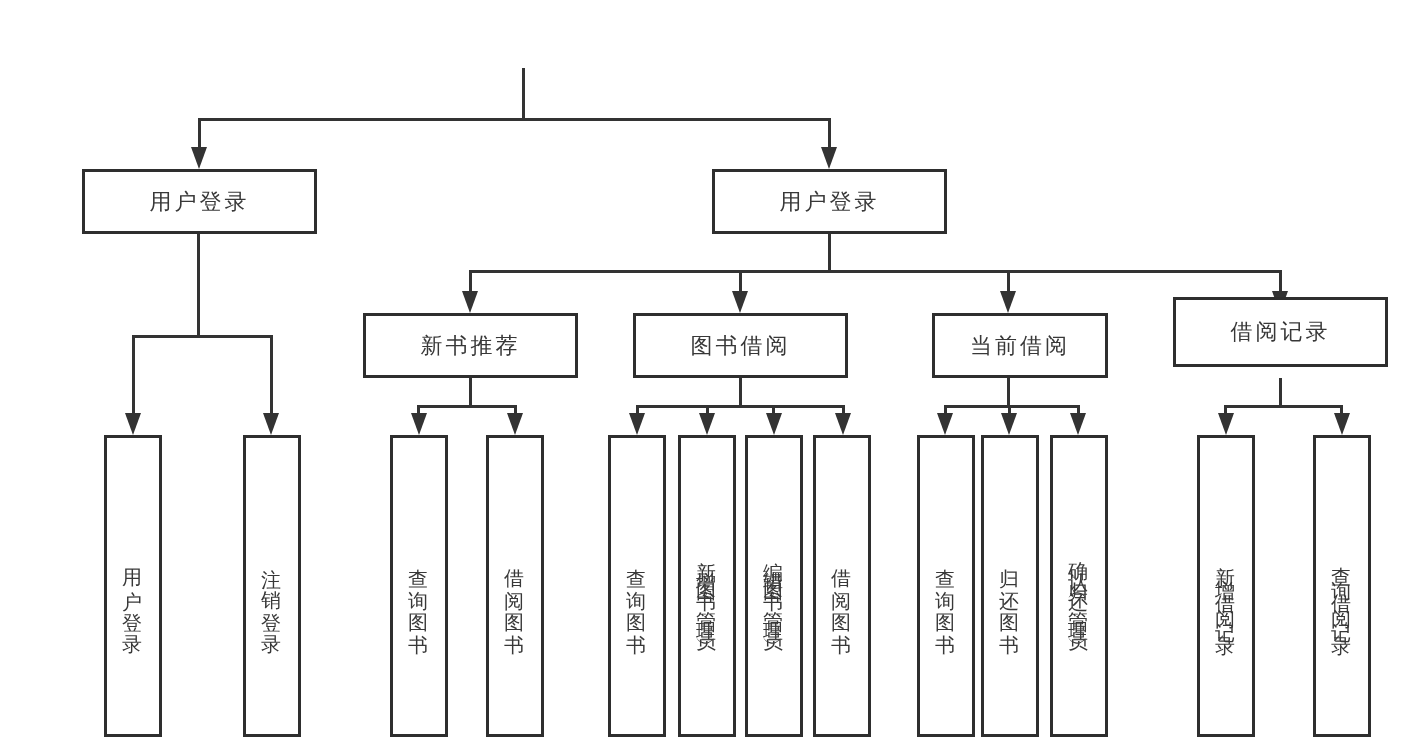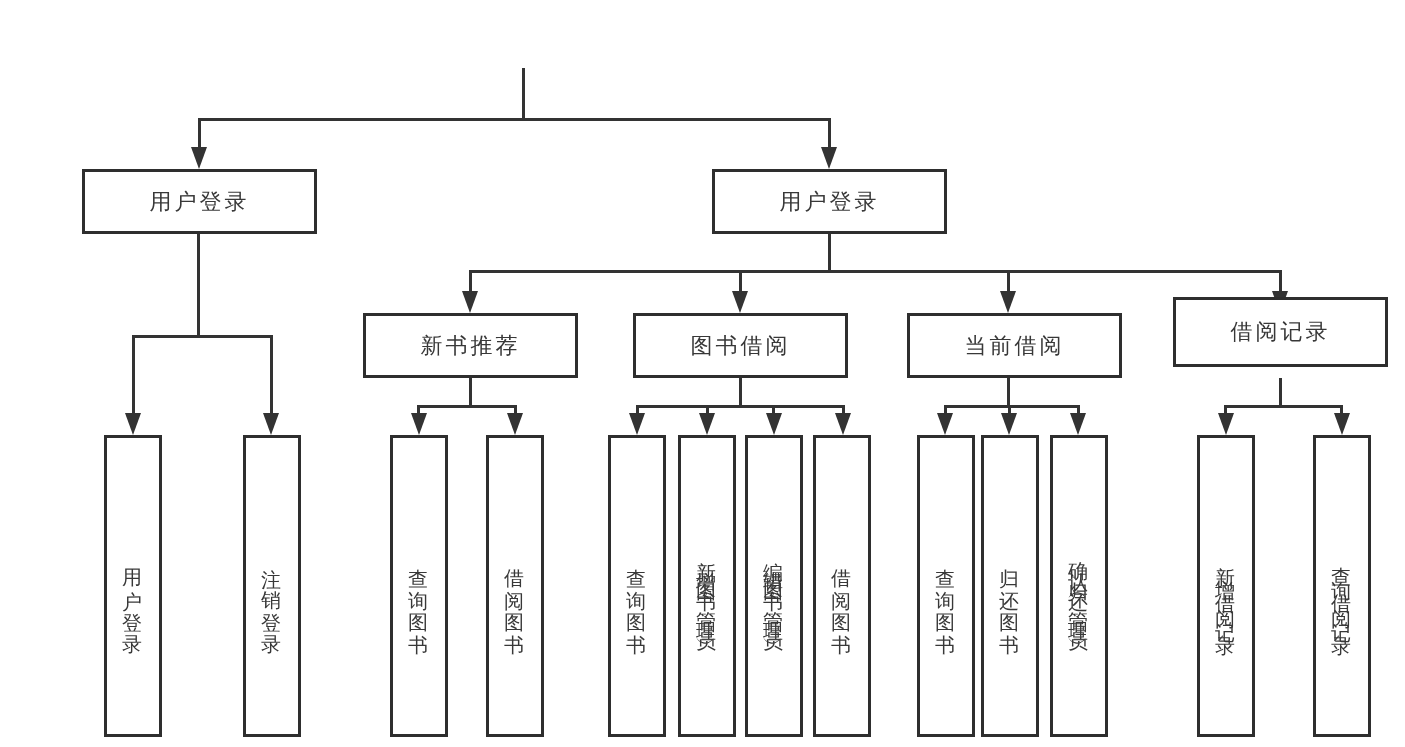"当前借阅" div.box { left: 907px -> 932px; width: 215px -> 176px }
